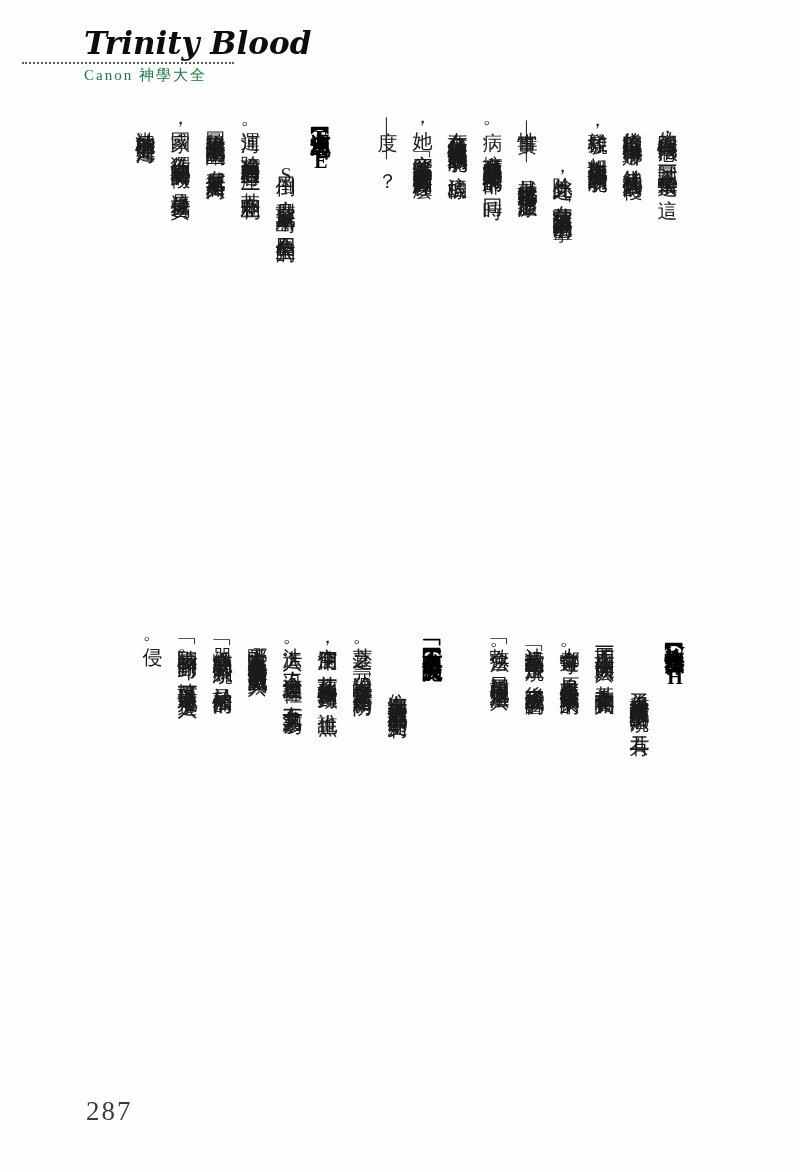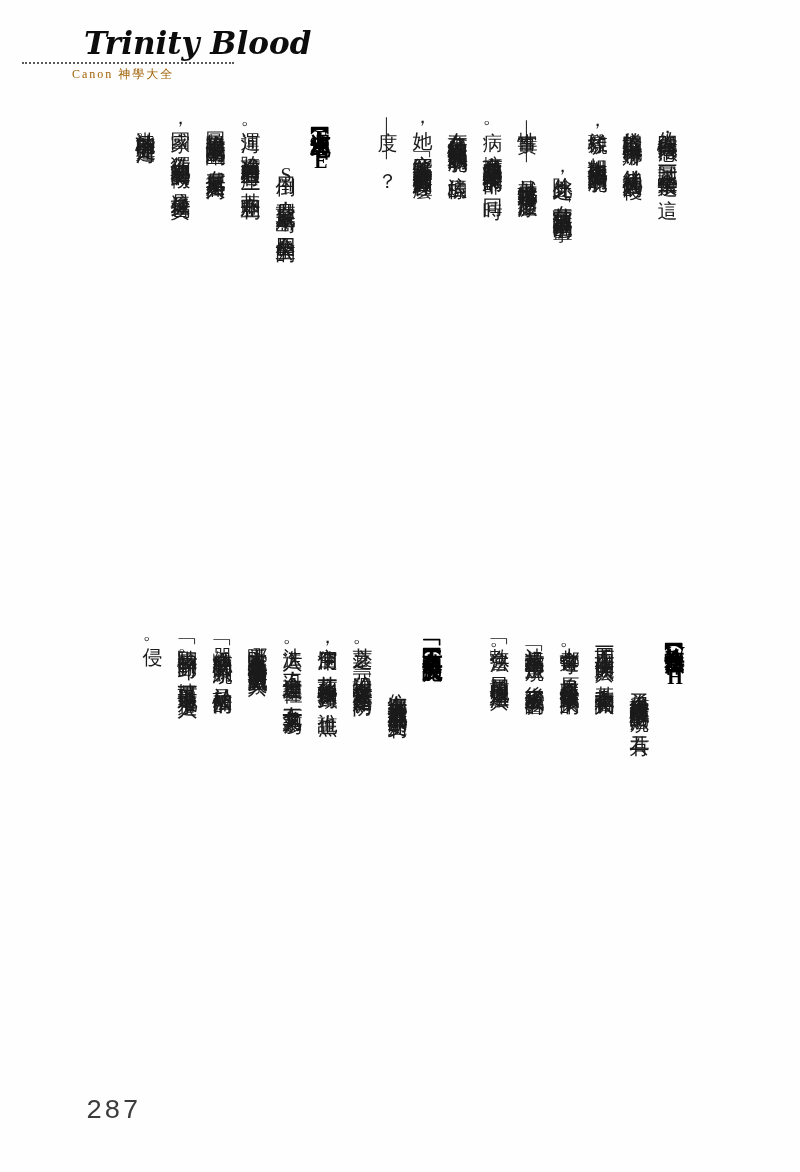"Canon 神學大全" .subtitle { color: #a16207 -> #15803d; font-size: 12px -> 15px; left: 72px -> 84px }
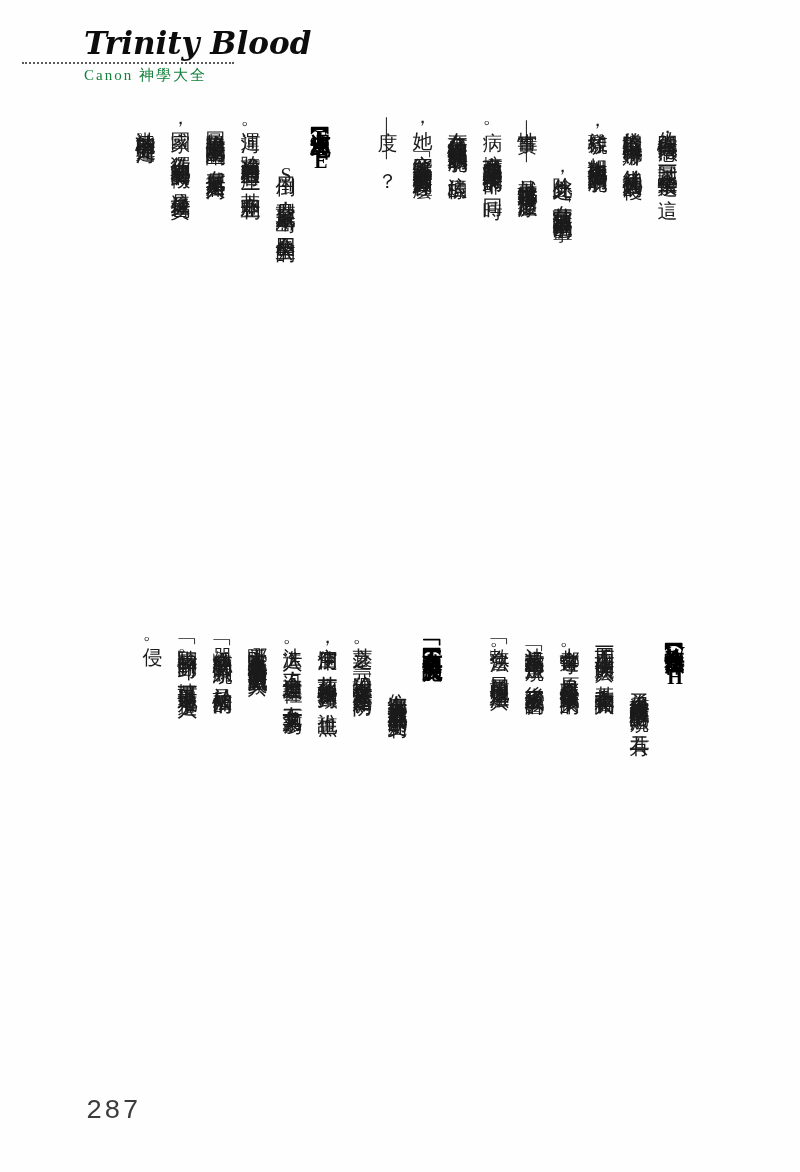"287" .page-number { font-family: Liberation Mono, monospace -> Liberation Serif, serif }
